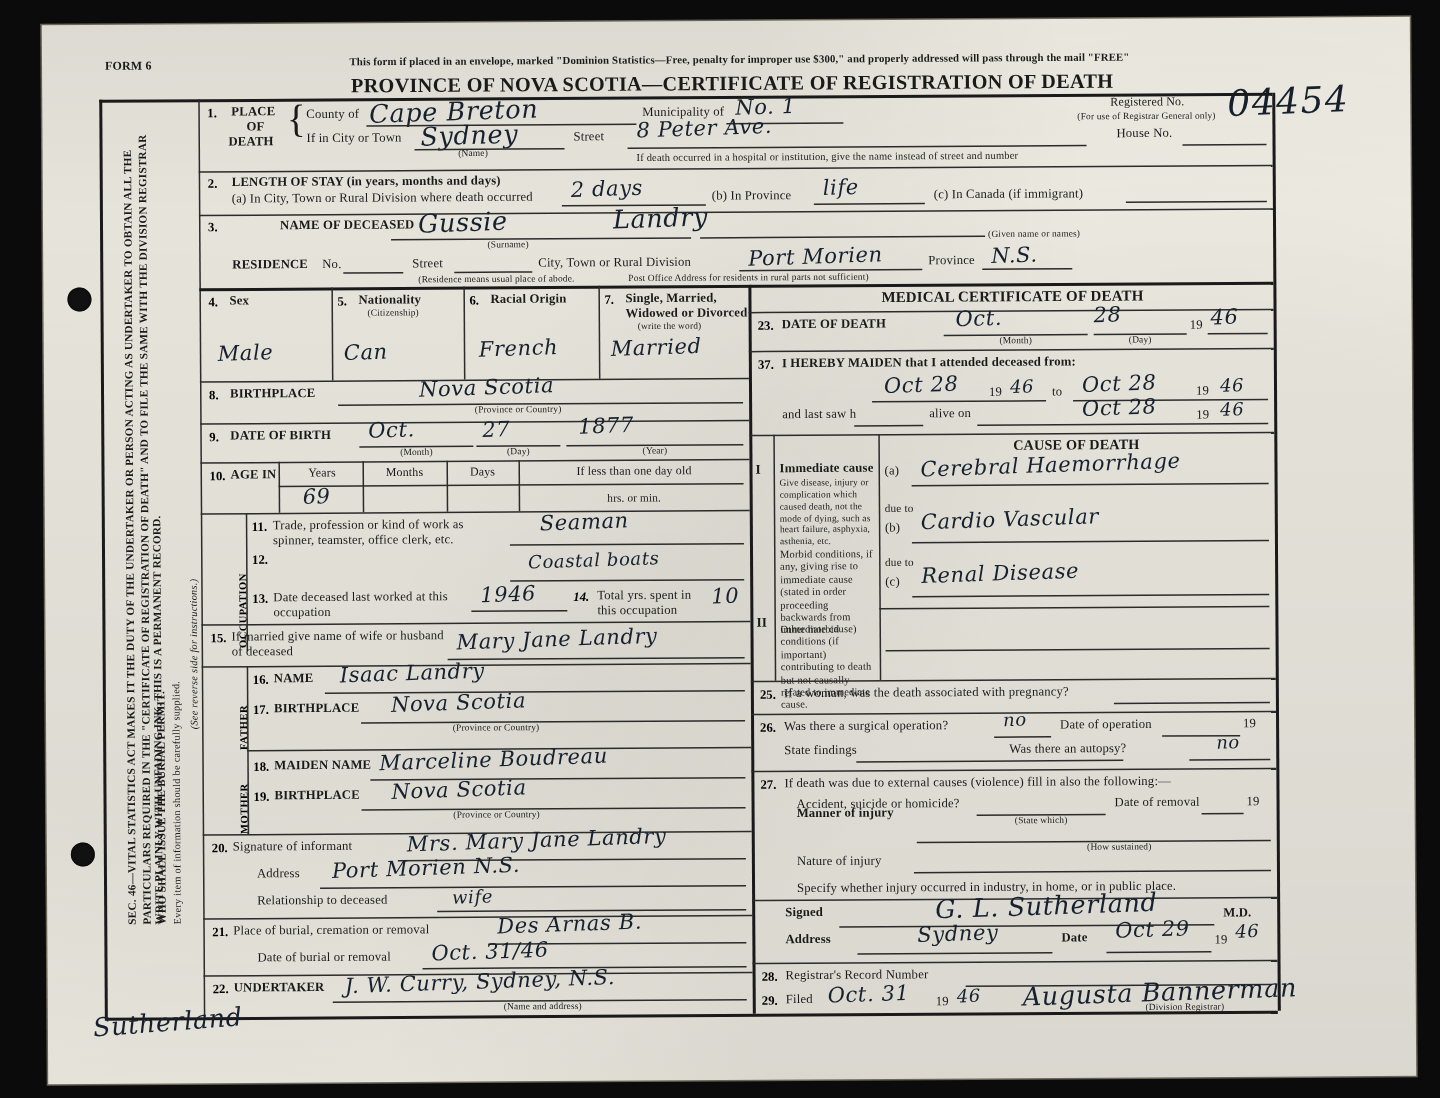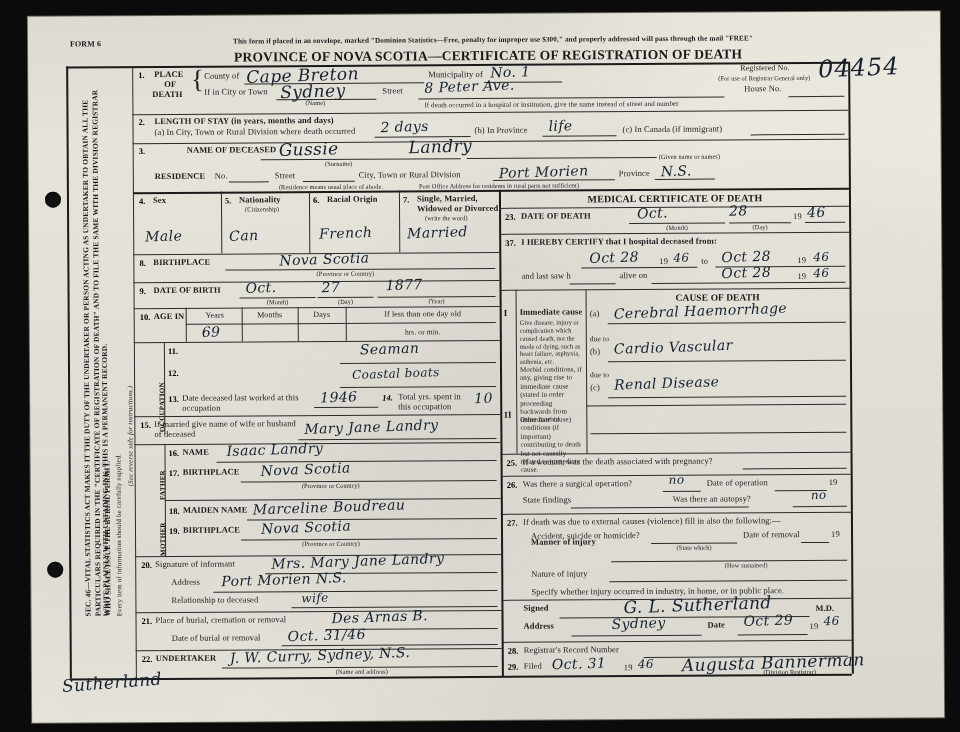"I HEREBY CERTIFY that I" div.t { text: CERTIFY that I hospital -> MAIDEN that I attended }
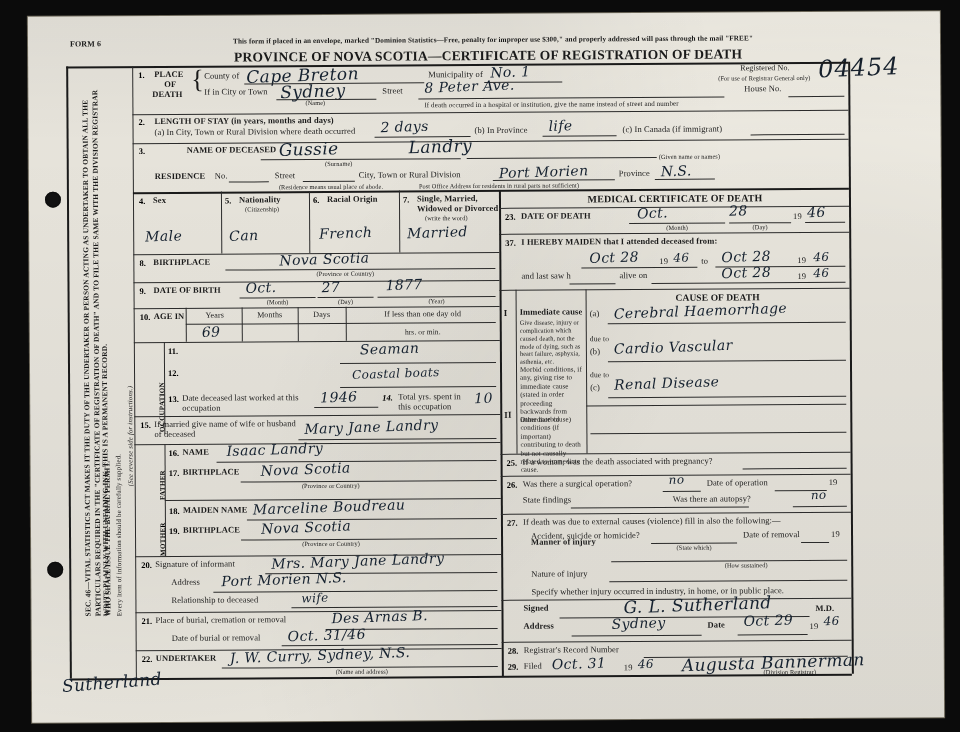"Trade, profession or kind of" div.t { html: none -> <div>Trade, profession or kind of work as spinner, teamster, office clerk, etc.</div> }
